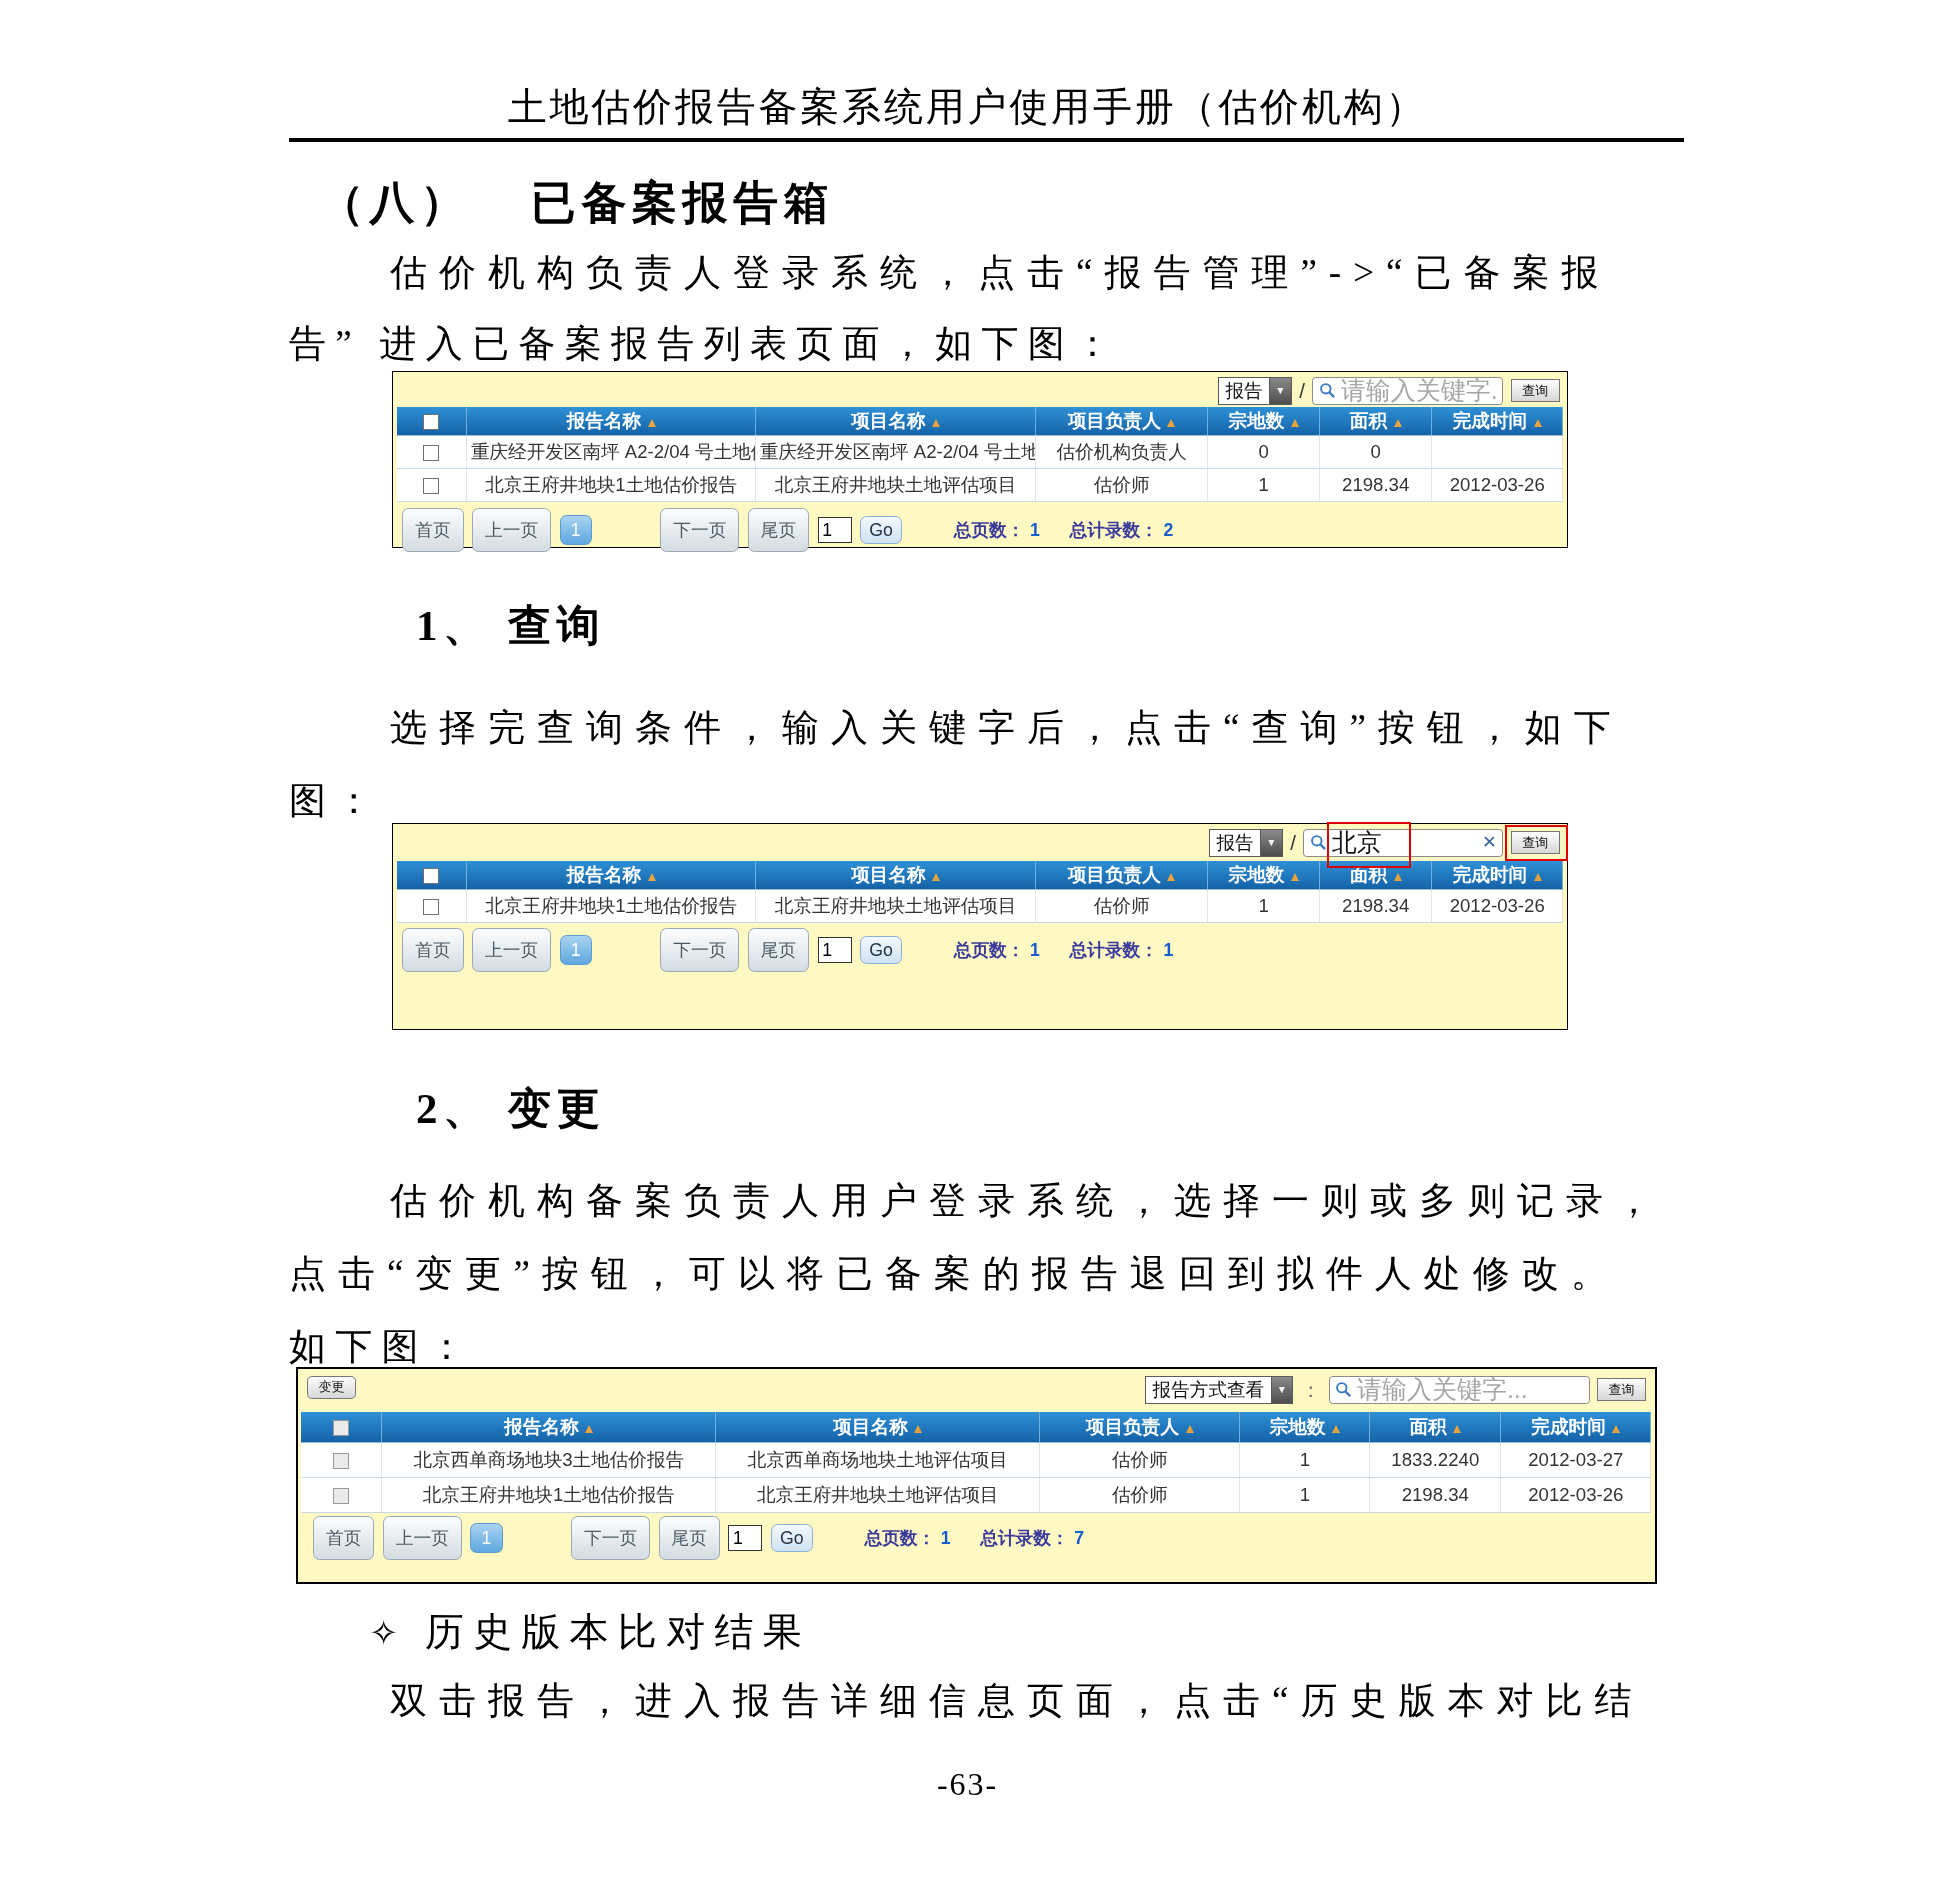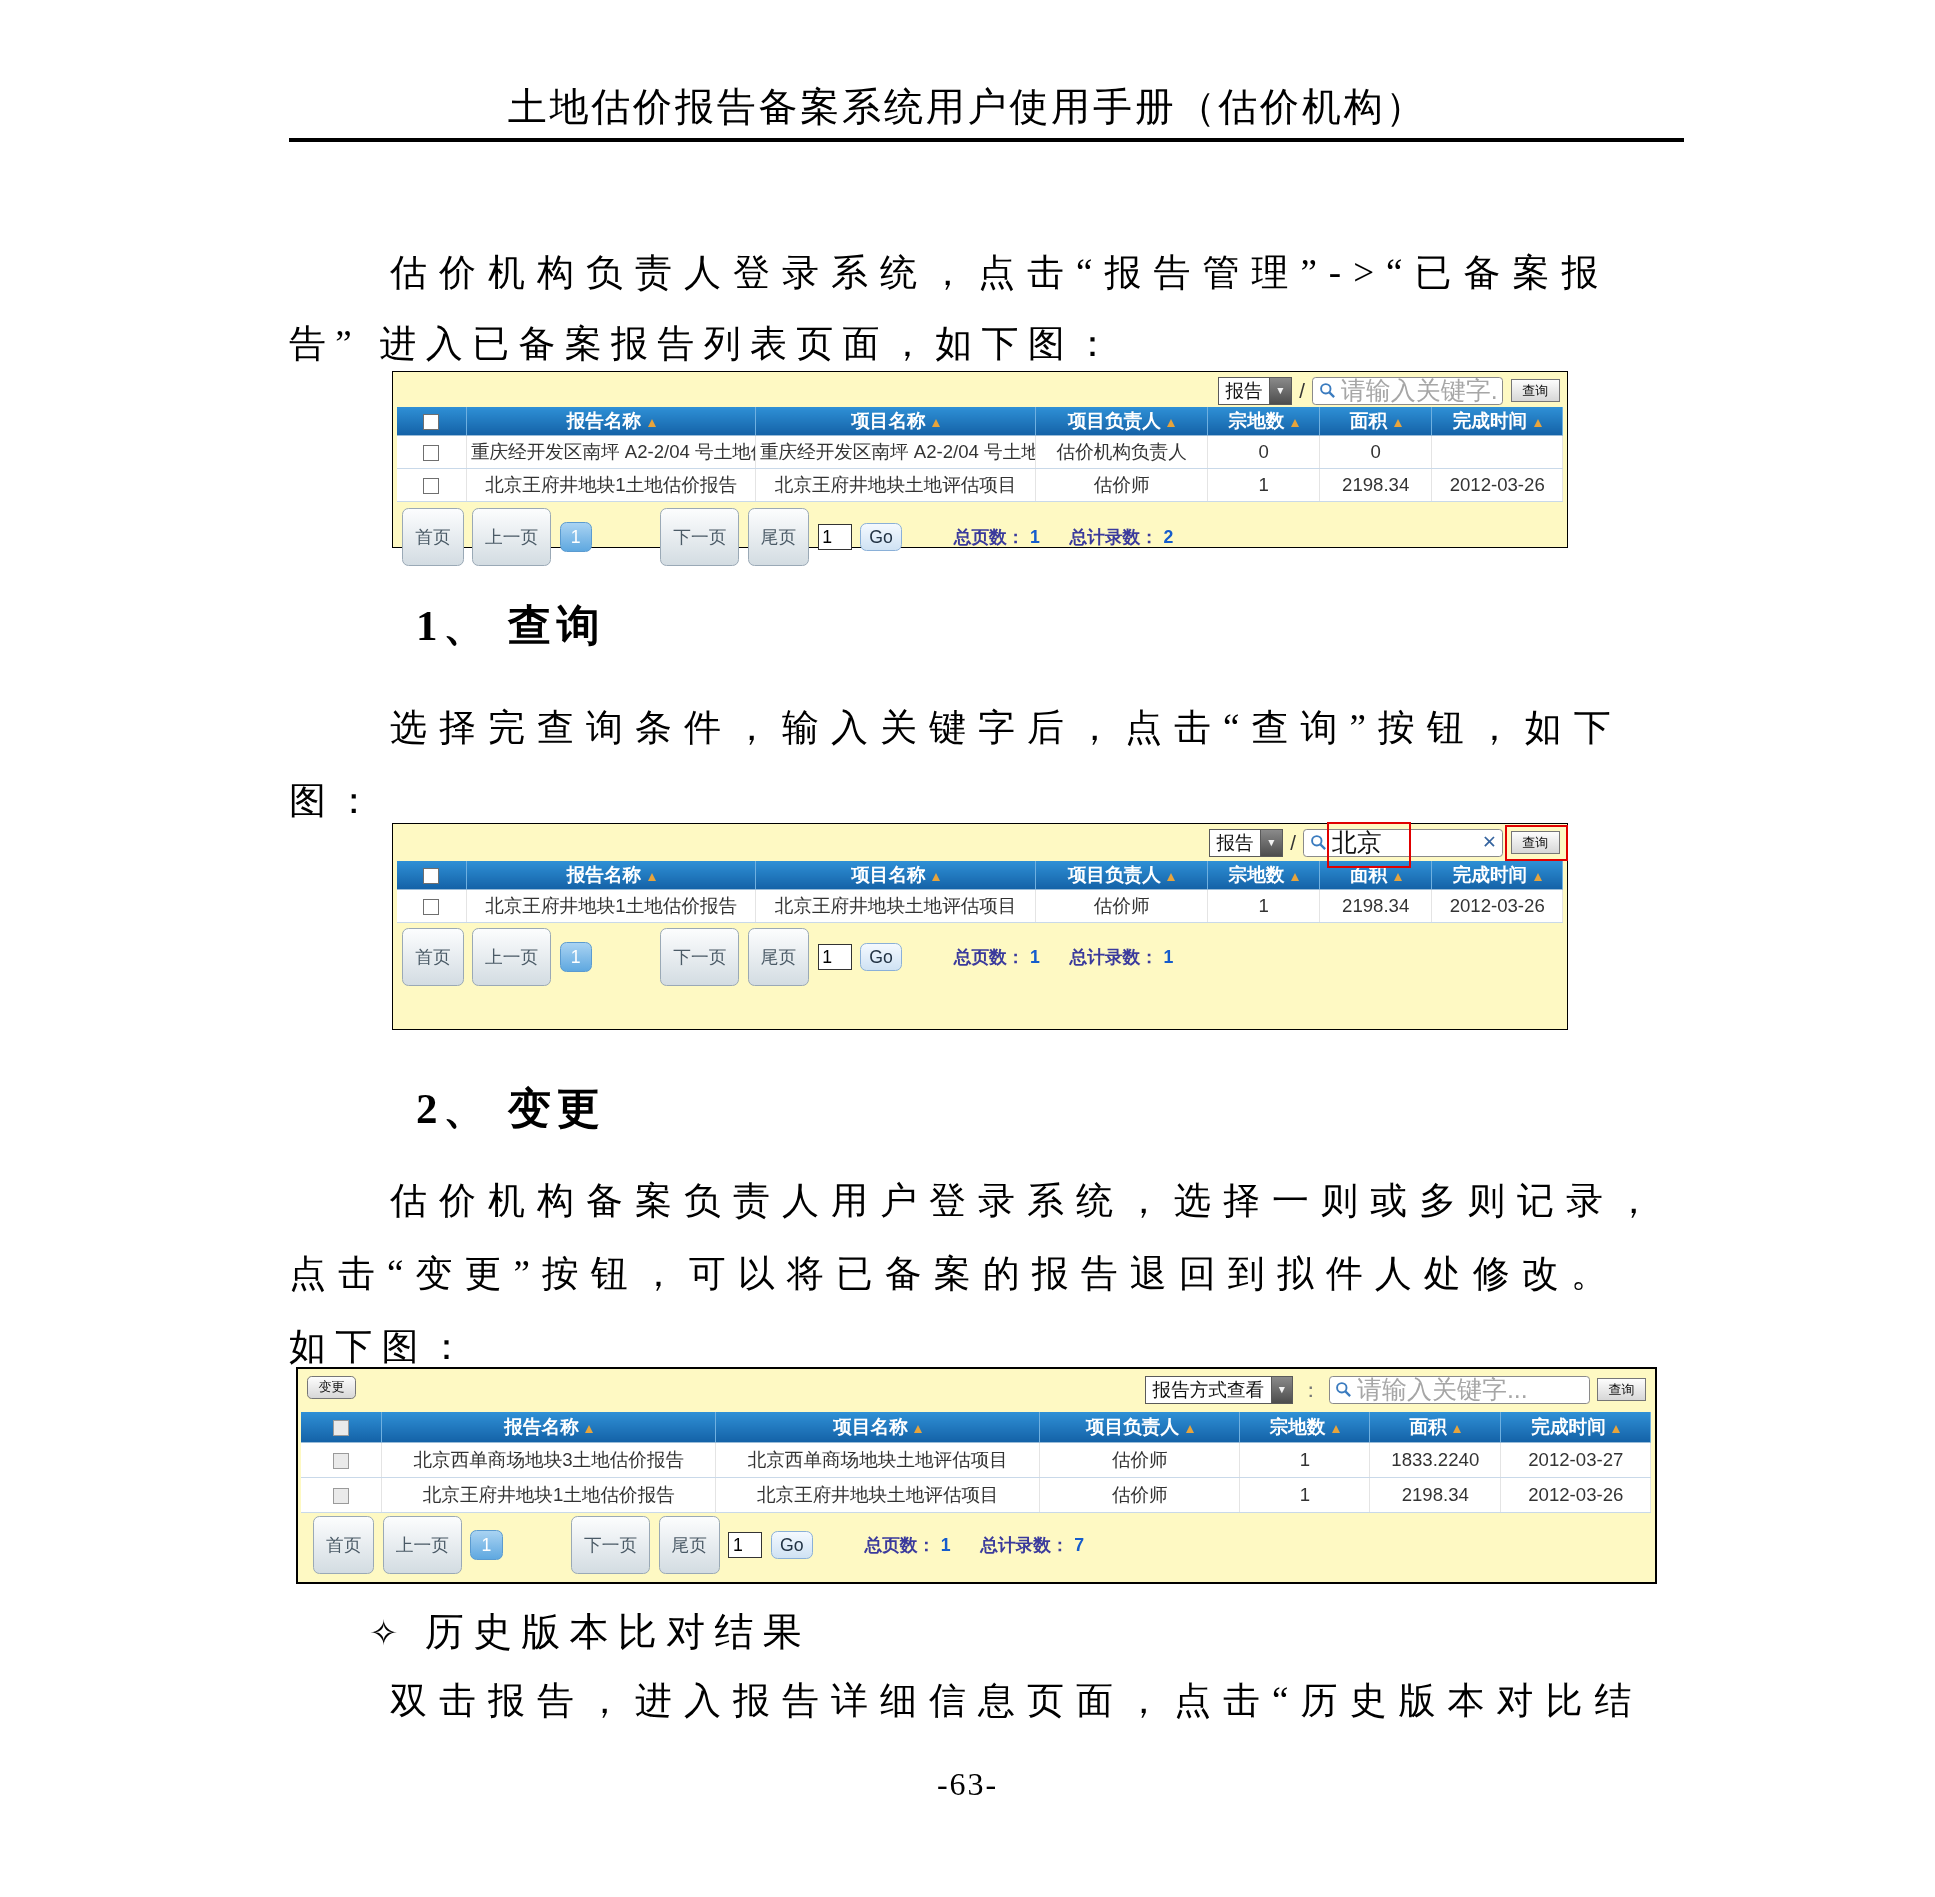"（八） 已备案报告箱" div.h1 { html: none -> <div> <span>（八）</span><span></span><span>已备案报告箱</span> </div> }
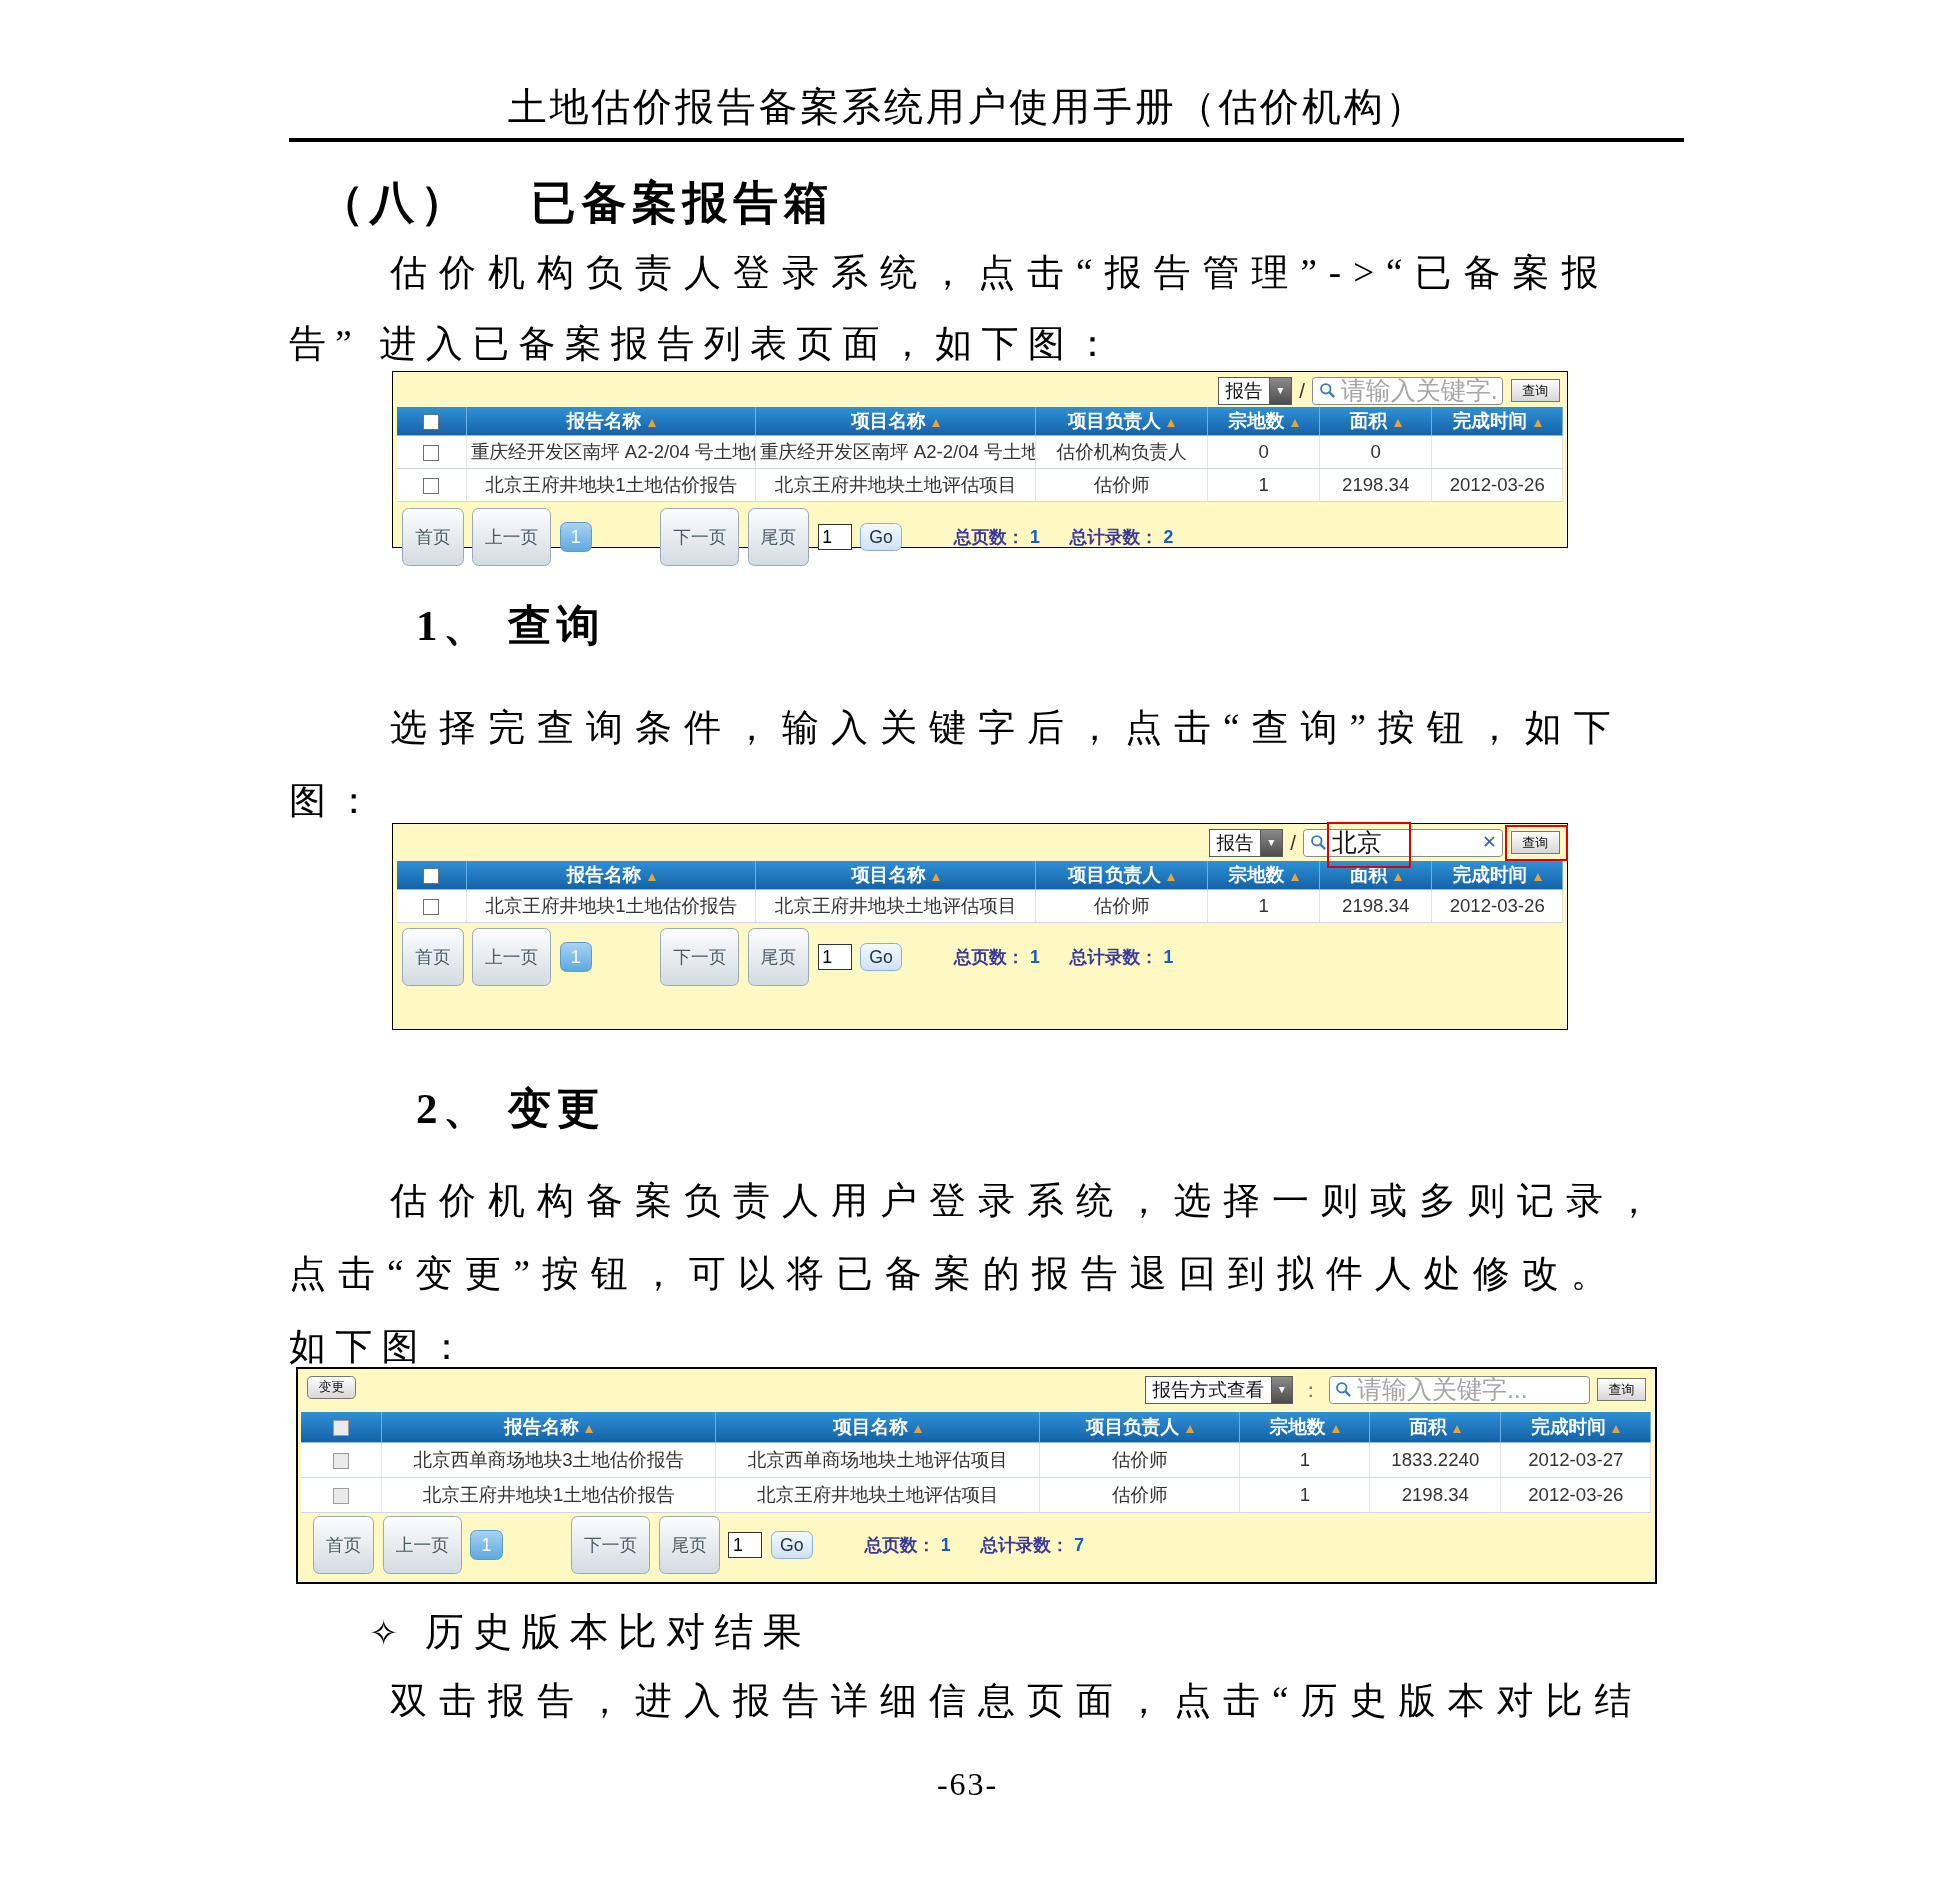"首页" .pbtn { padding: 16px 12px -> 9px 12px }
